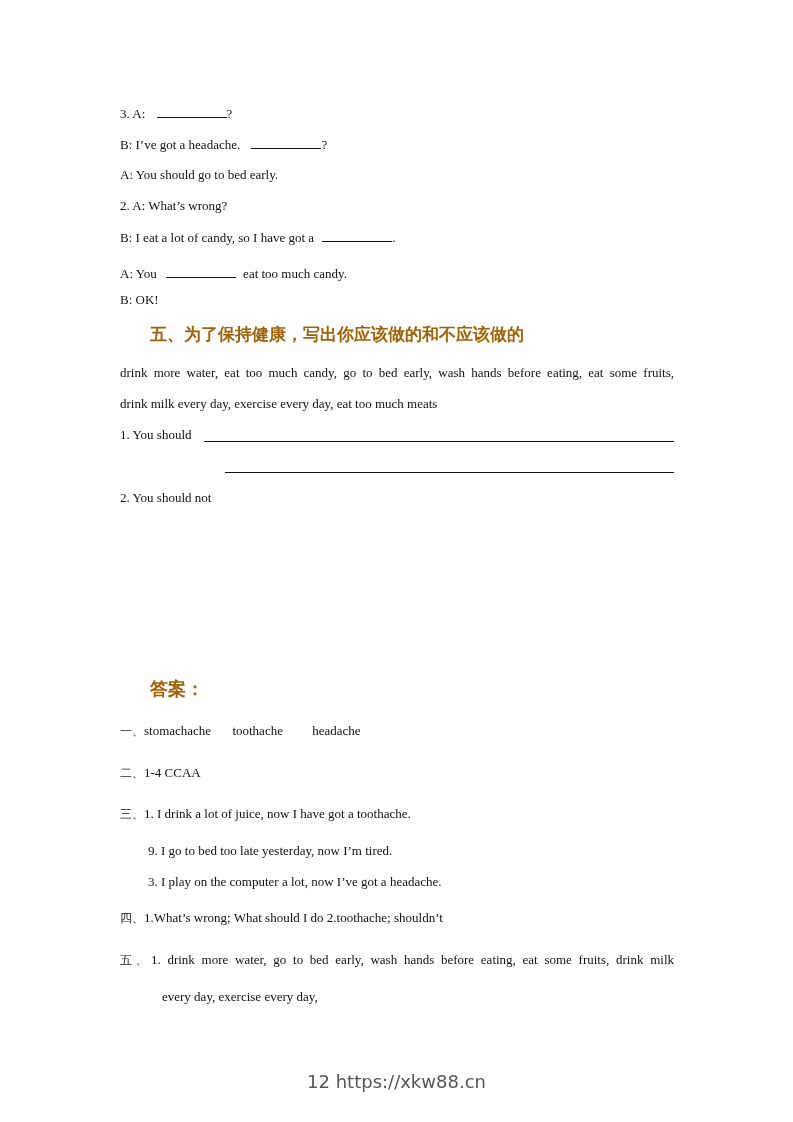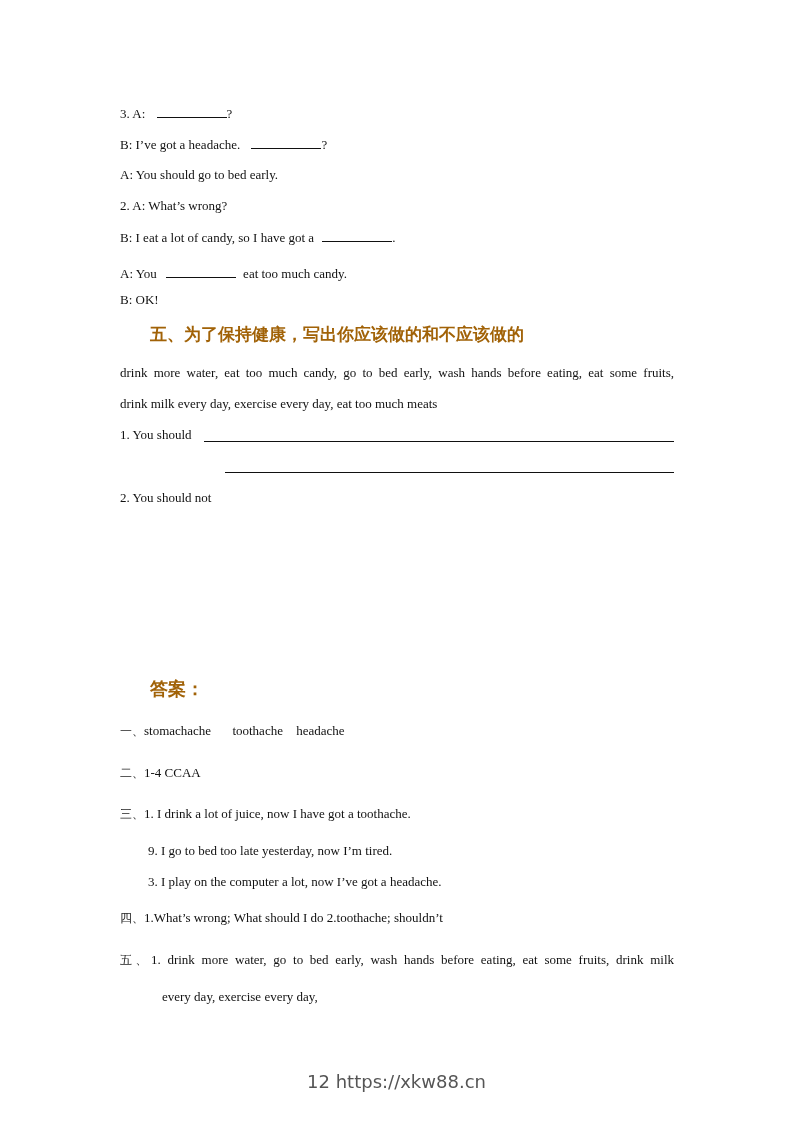"headache" span { margin-left: 10px -> 26px }
